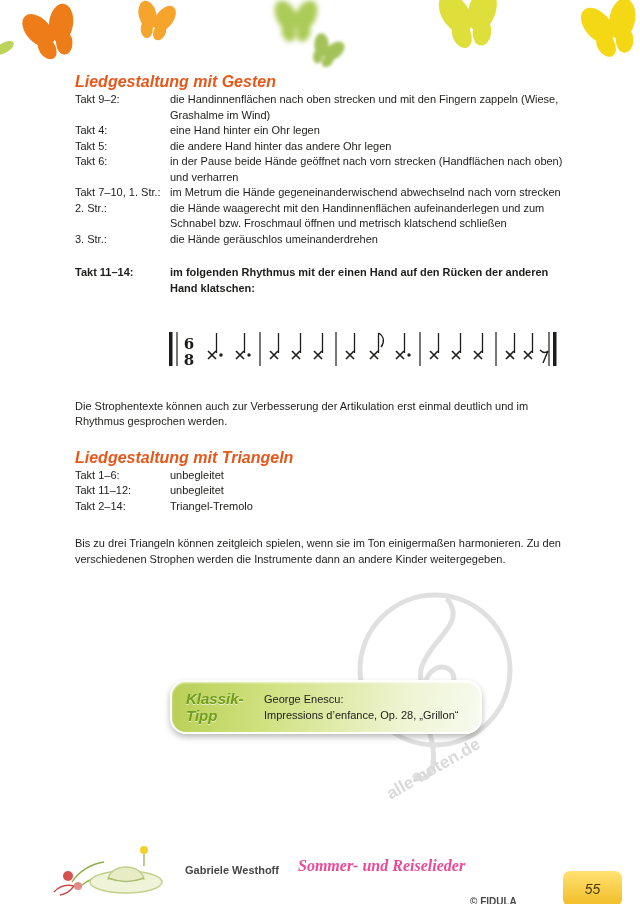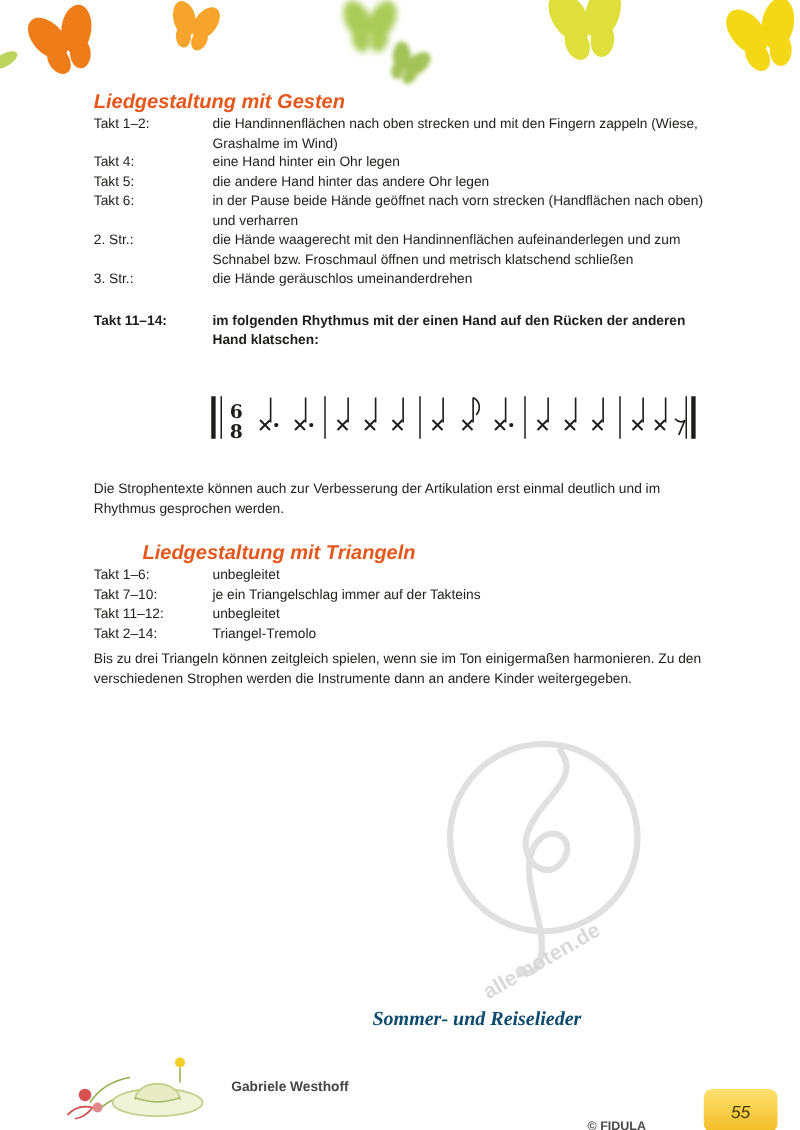"Takt 1–2:" div.label { text: 1 -> 9 }
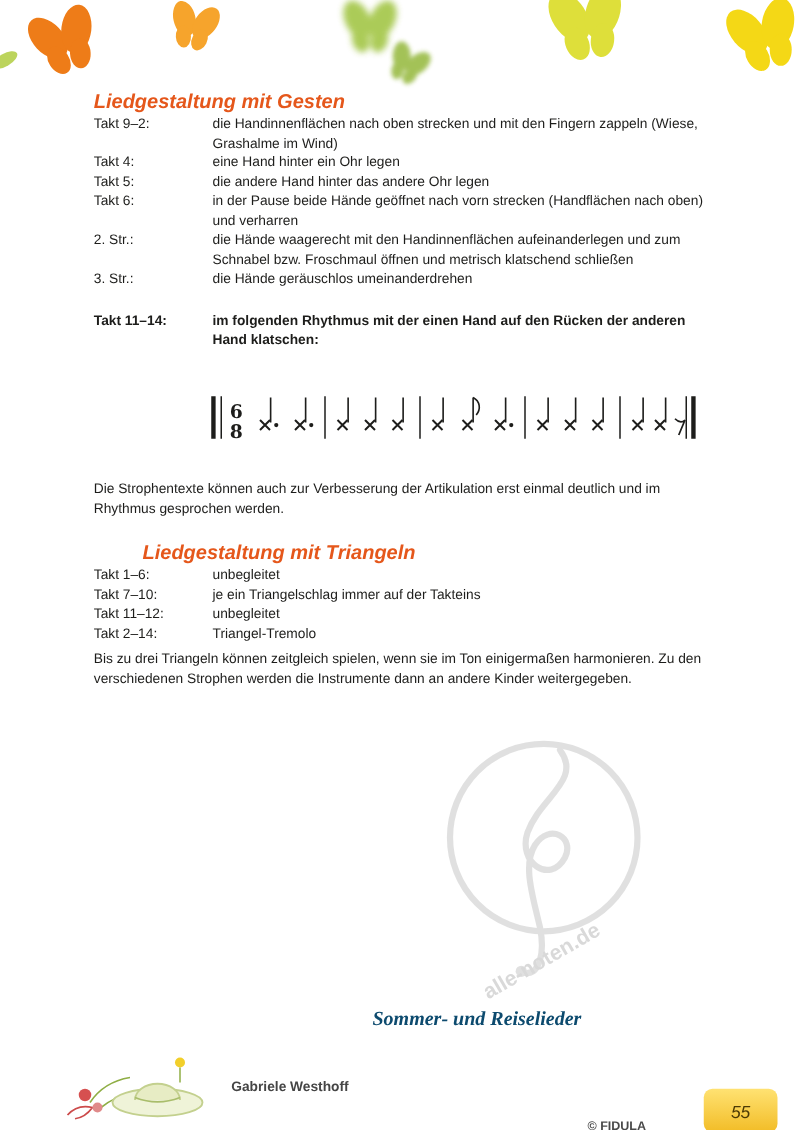"Takt 7–10, 1. Str.:" div.row { html: none -> <div> <div>Takt 7–10, 1. Str.:</div> <div>im Metrum die Hände gegeneinanderwischend abwechselnd nach vorn strecken</div> </div> }
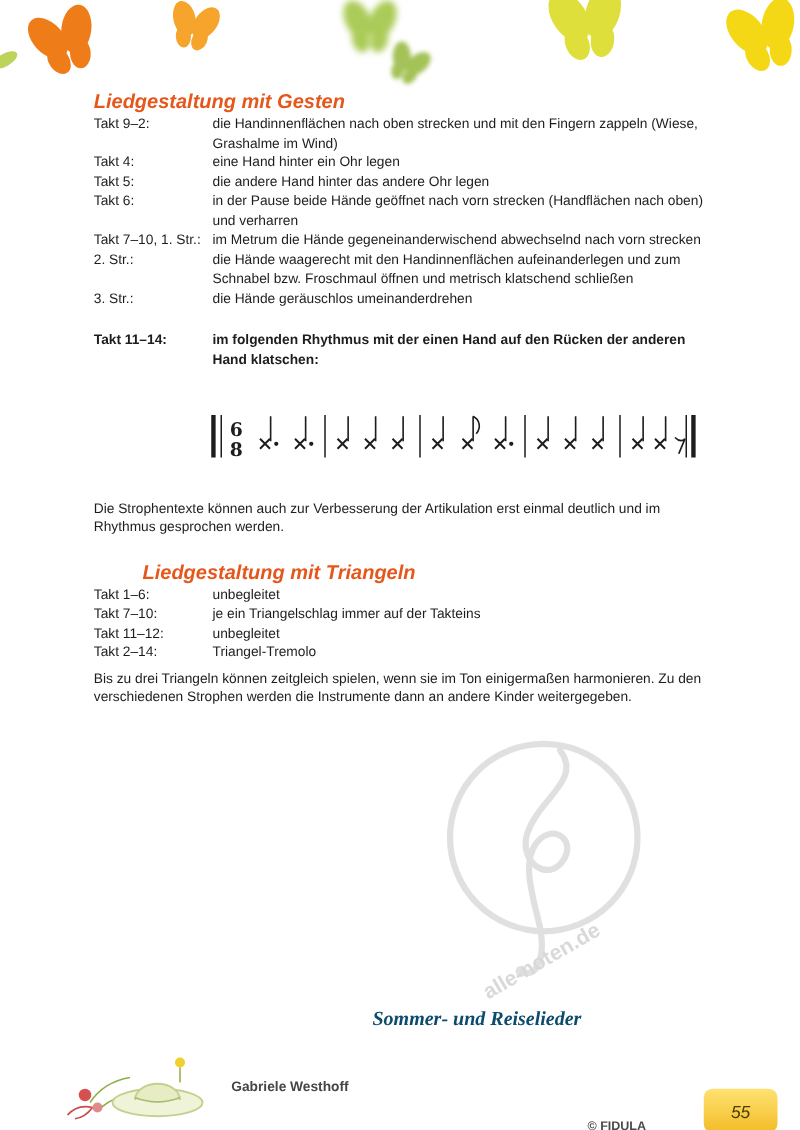"Liedgestaltung mit Triangeln" h2.second { margin-left: 39px -> none }
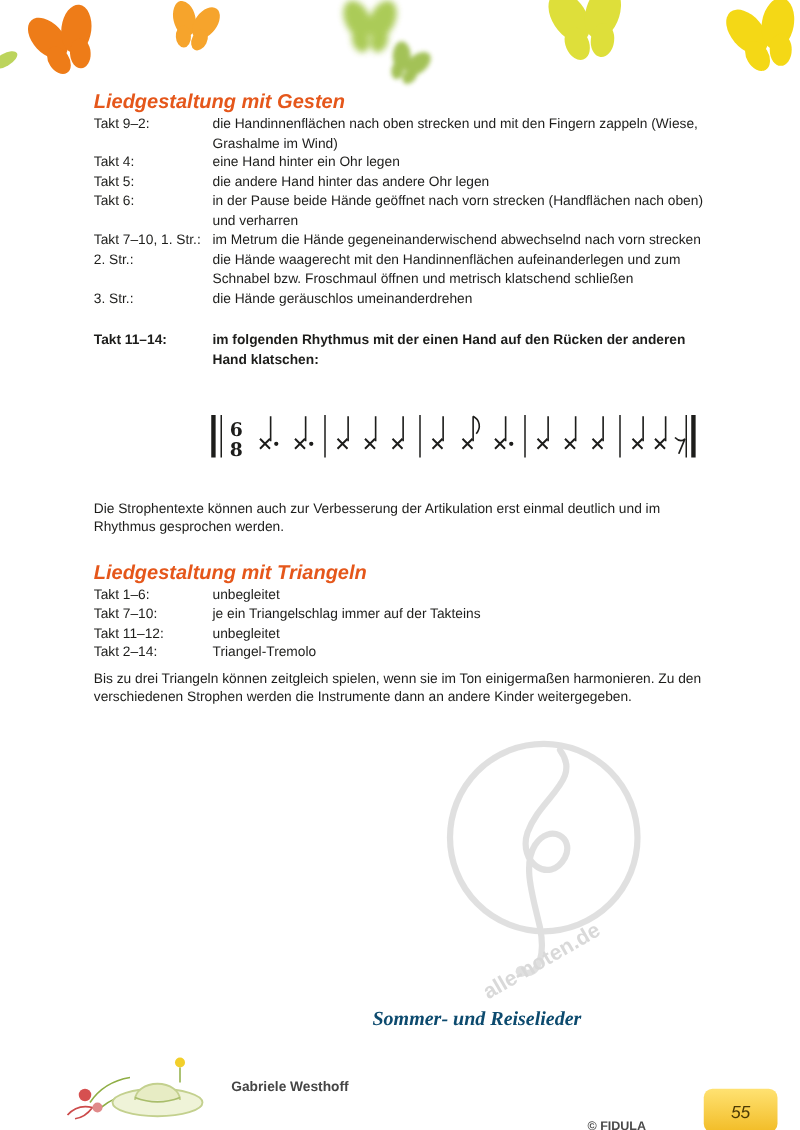"Takt 7–10:" div.row { html: <div> <div>Takt 7–10:</div> <div>je ein Triangelschlag immer auf der Takteins</div> </div> -> none }
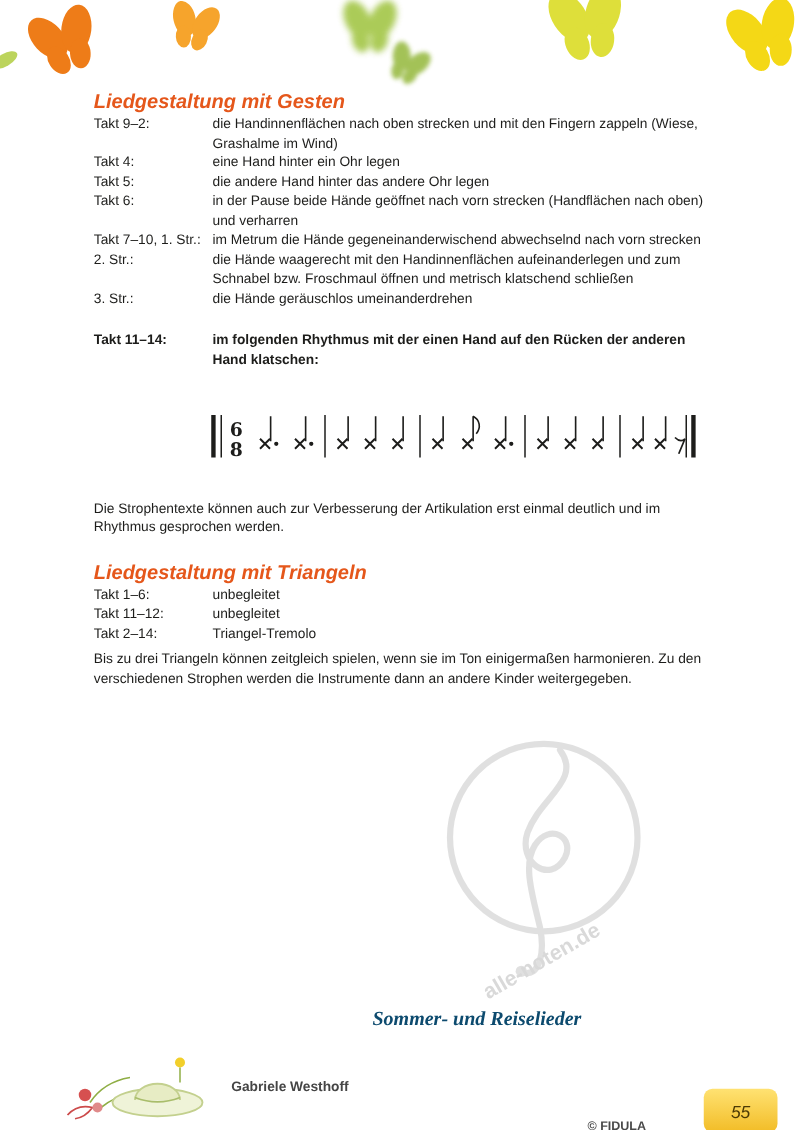"Bis zu drei Triangeln können" .para.tight { margin-top: 5px -> 22px }
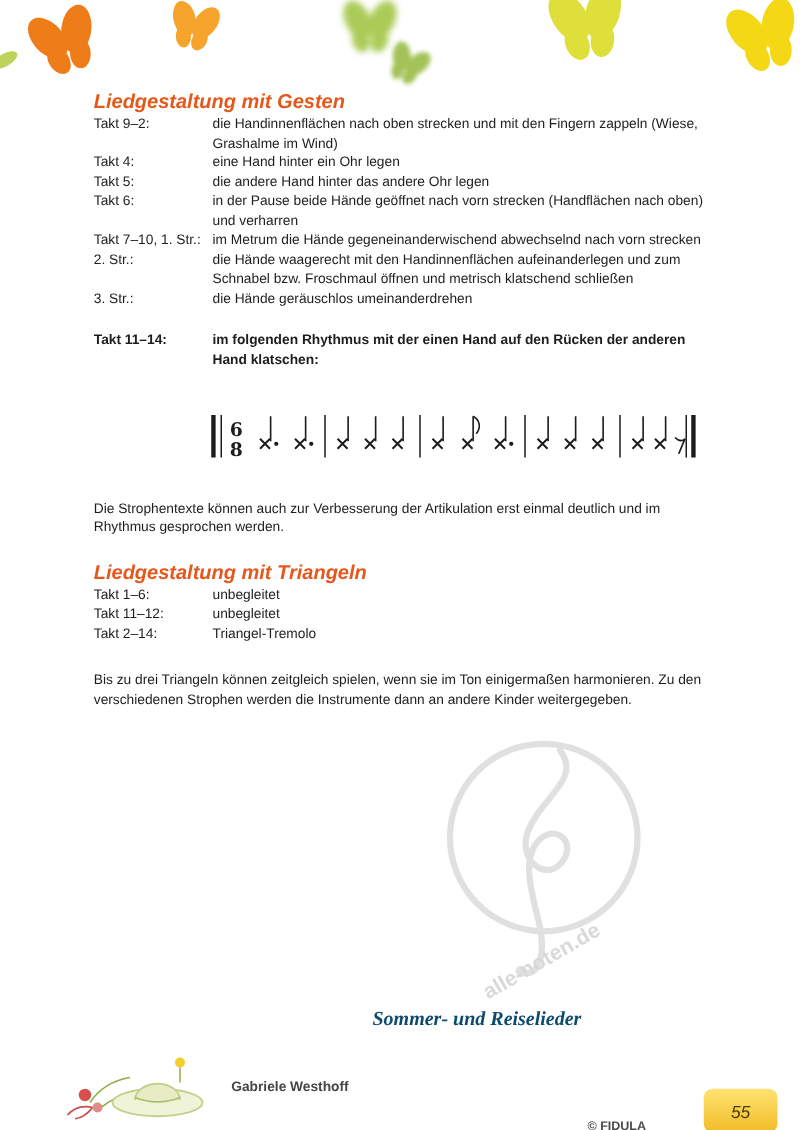"Klassik-" div.tipp-box { html: none -> <div> <div> <span>Klassik-</span><br> <span>Tipp</span> </div> <div> <div>George Enescu:</div> <div>Impressions d’enfance, Op. 28, „Grillon“</div> </div> </div> }
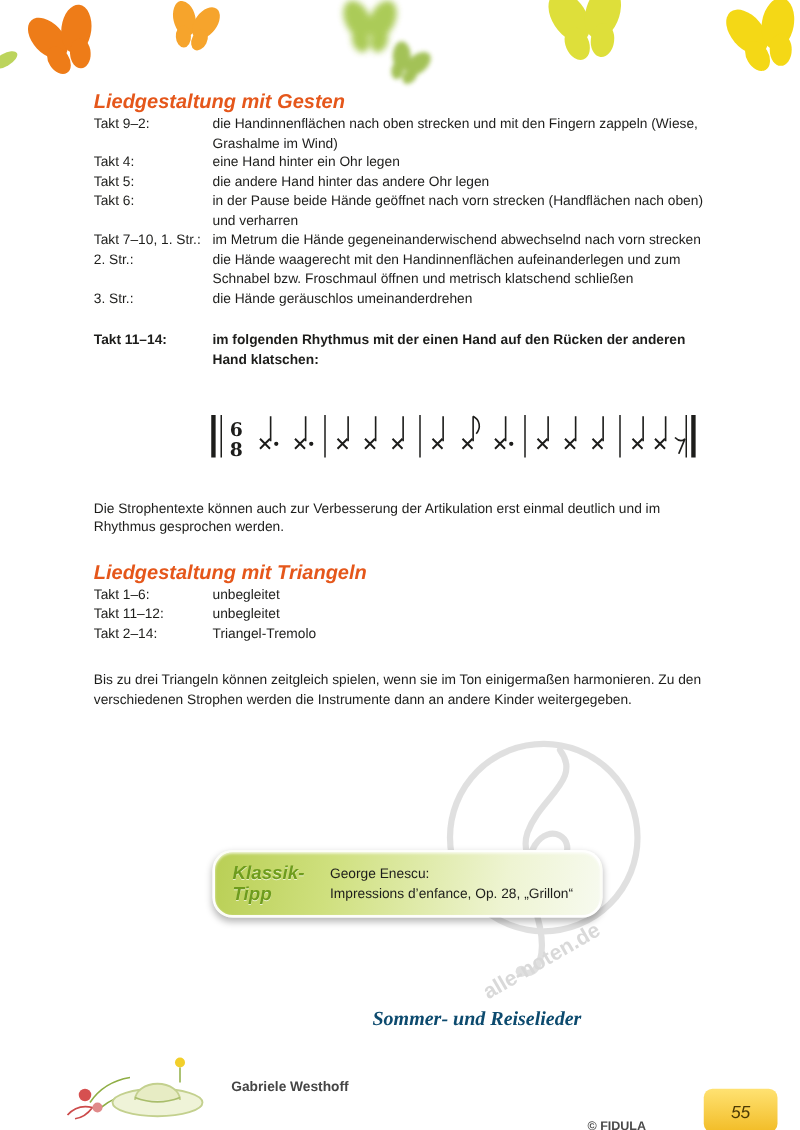"Sommer- und Reiselieder" .footer-title { color: #0c4a6e -> #ec4899; top: 807px -> 857px }
